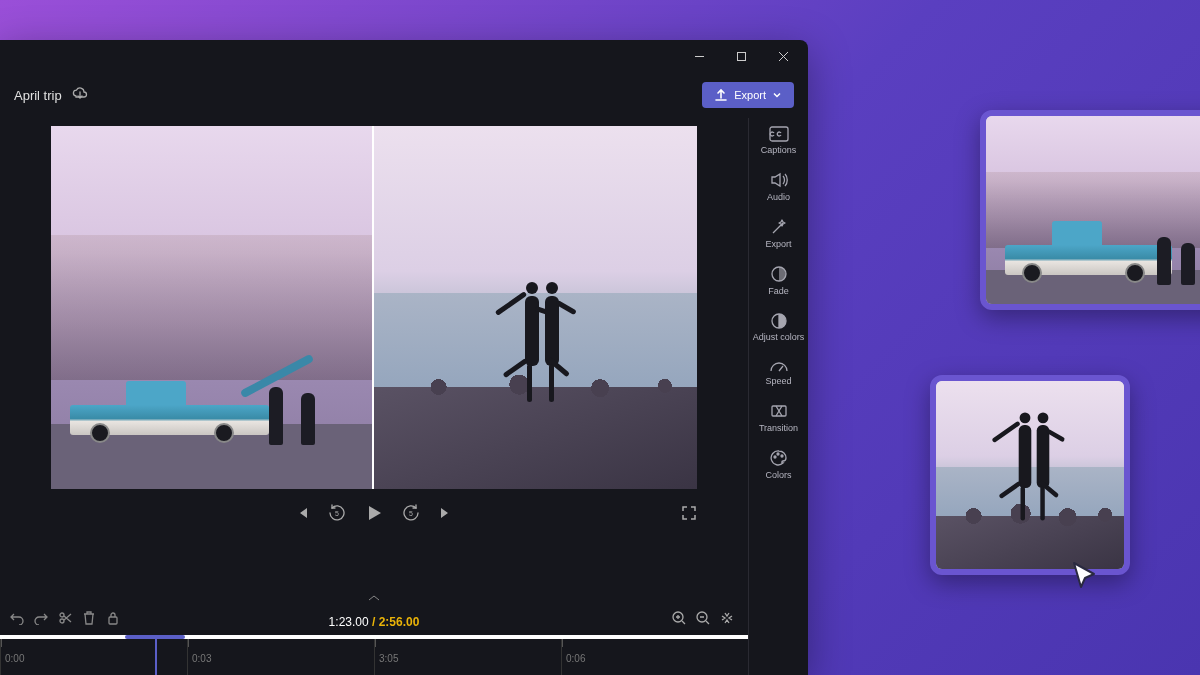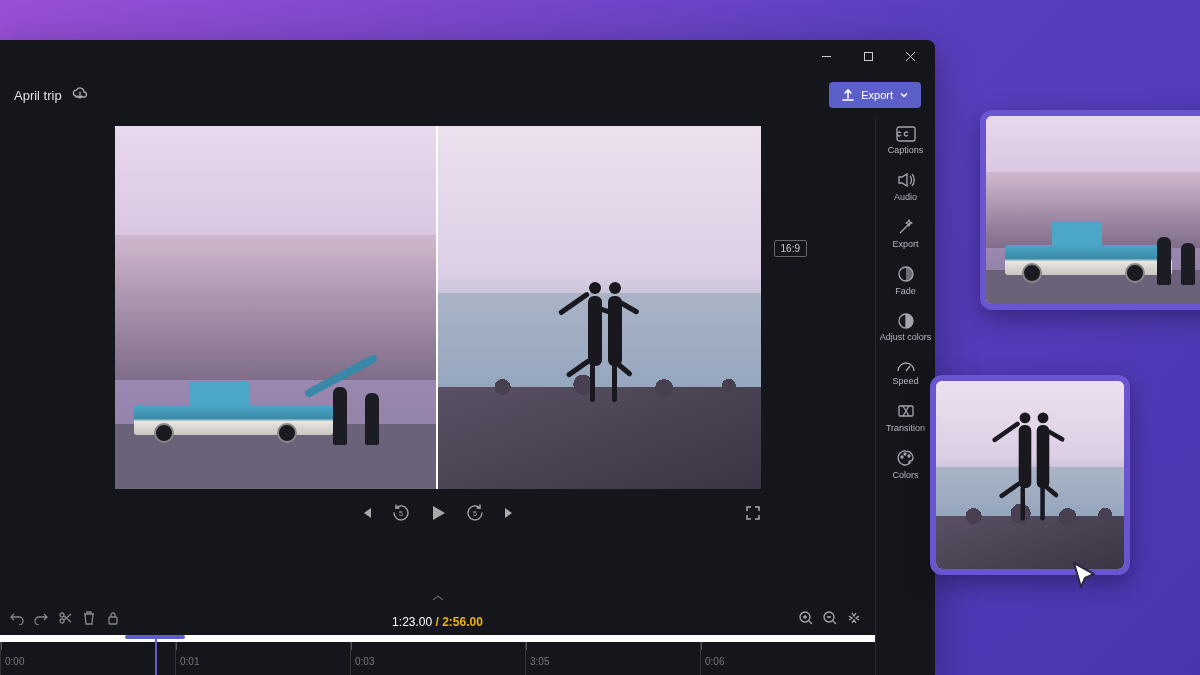"April trip" .app-window { width: 935px -> 808px }
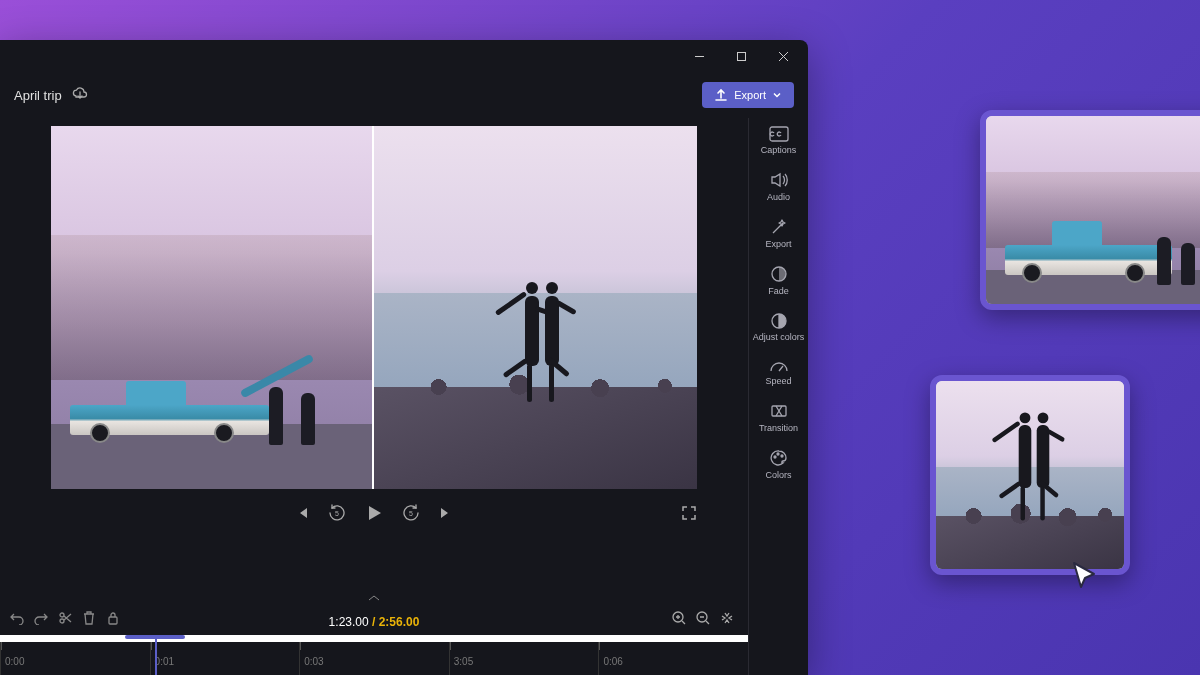"0:00" .ruler { border-top: 7px solid #ffffff -> 4px solid #ffffff }
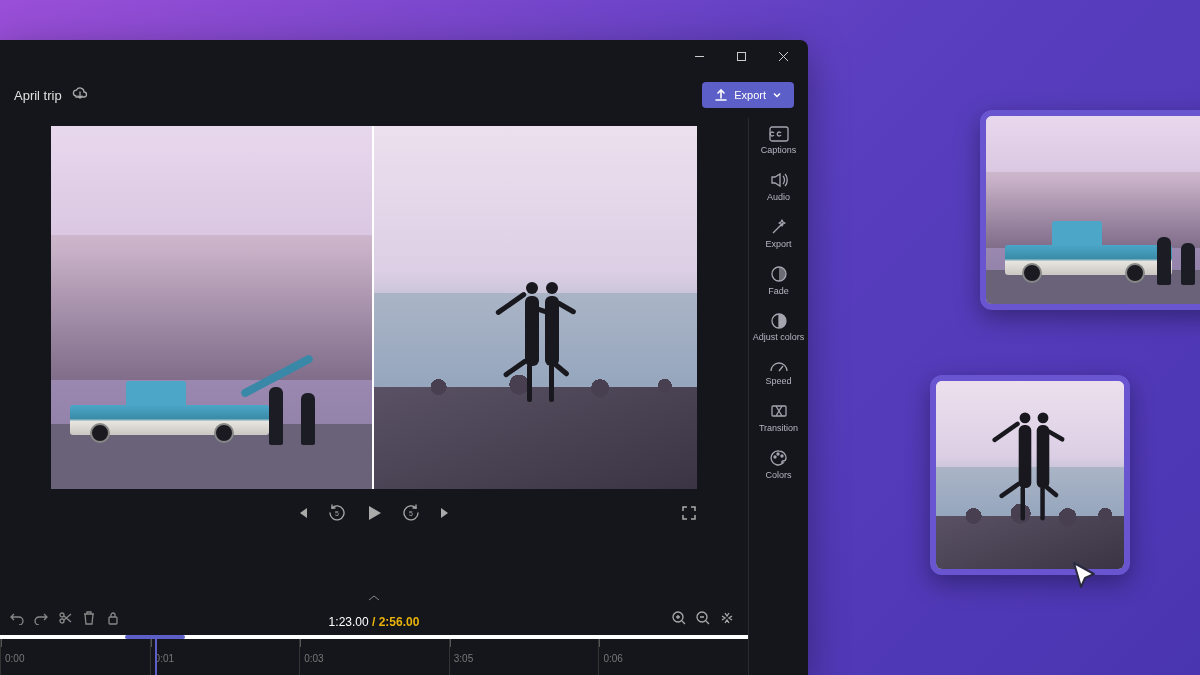"0:01" div.tick { html: <div><span>0:01</span></div> -> none }
